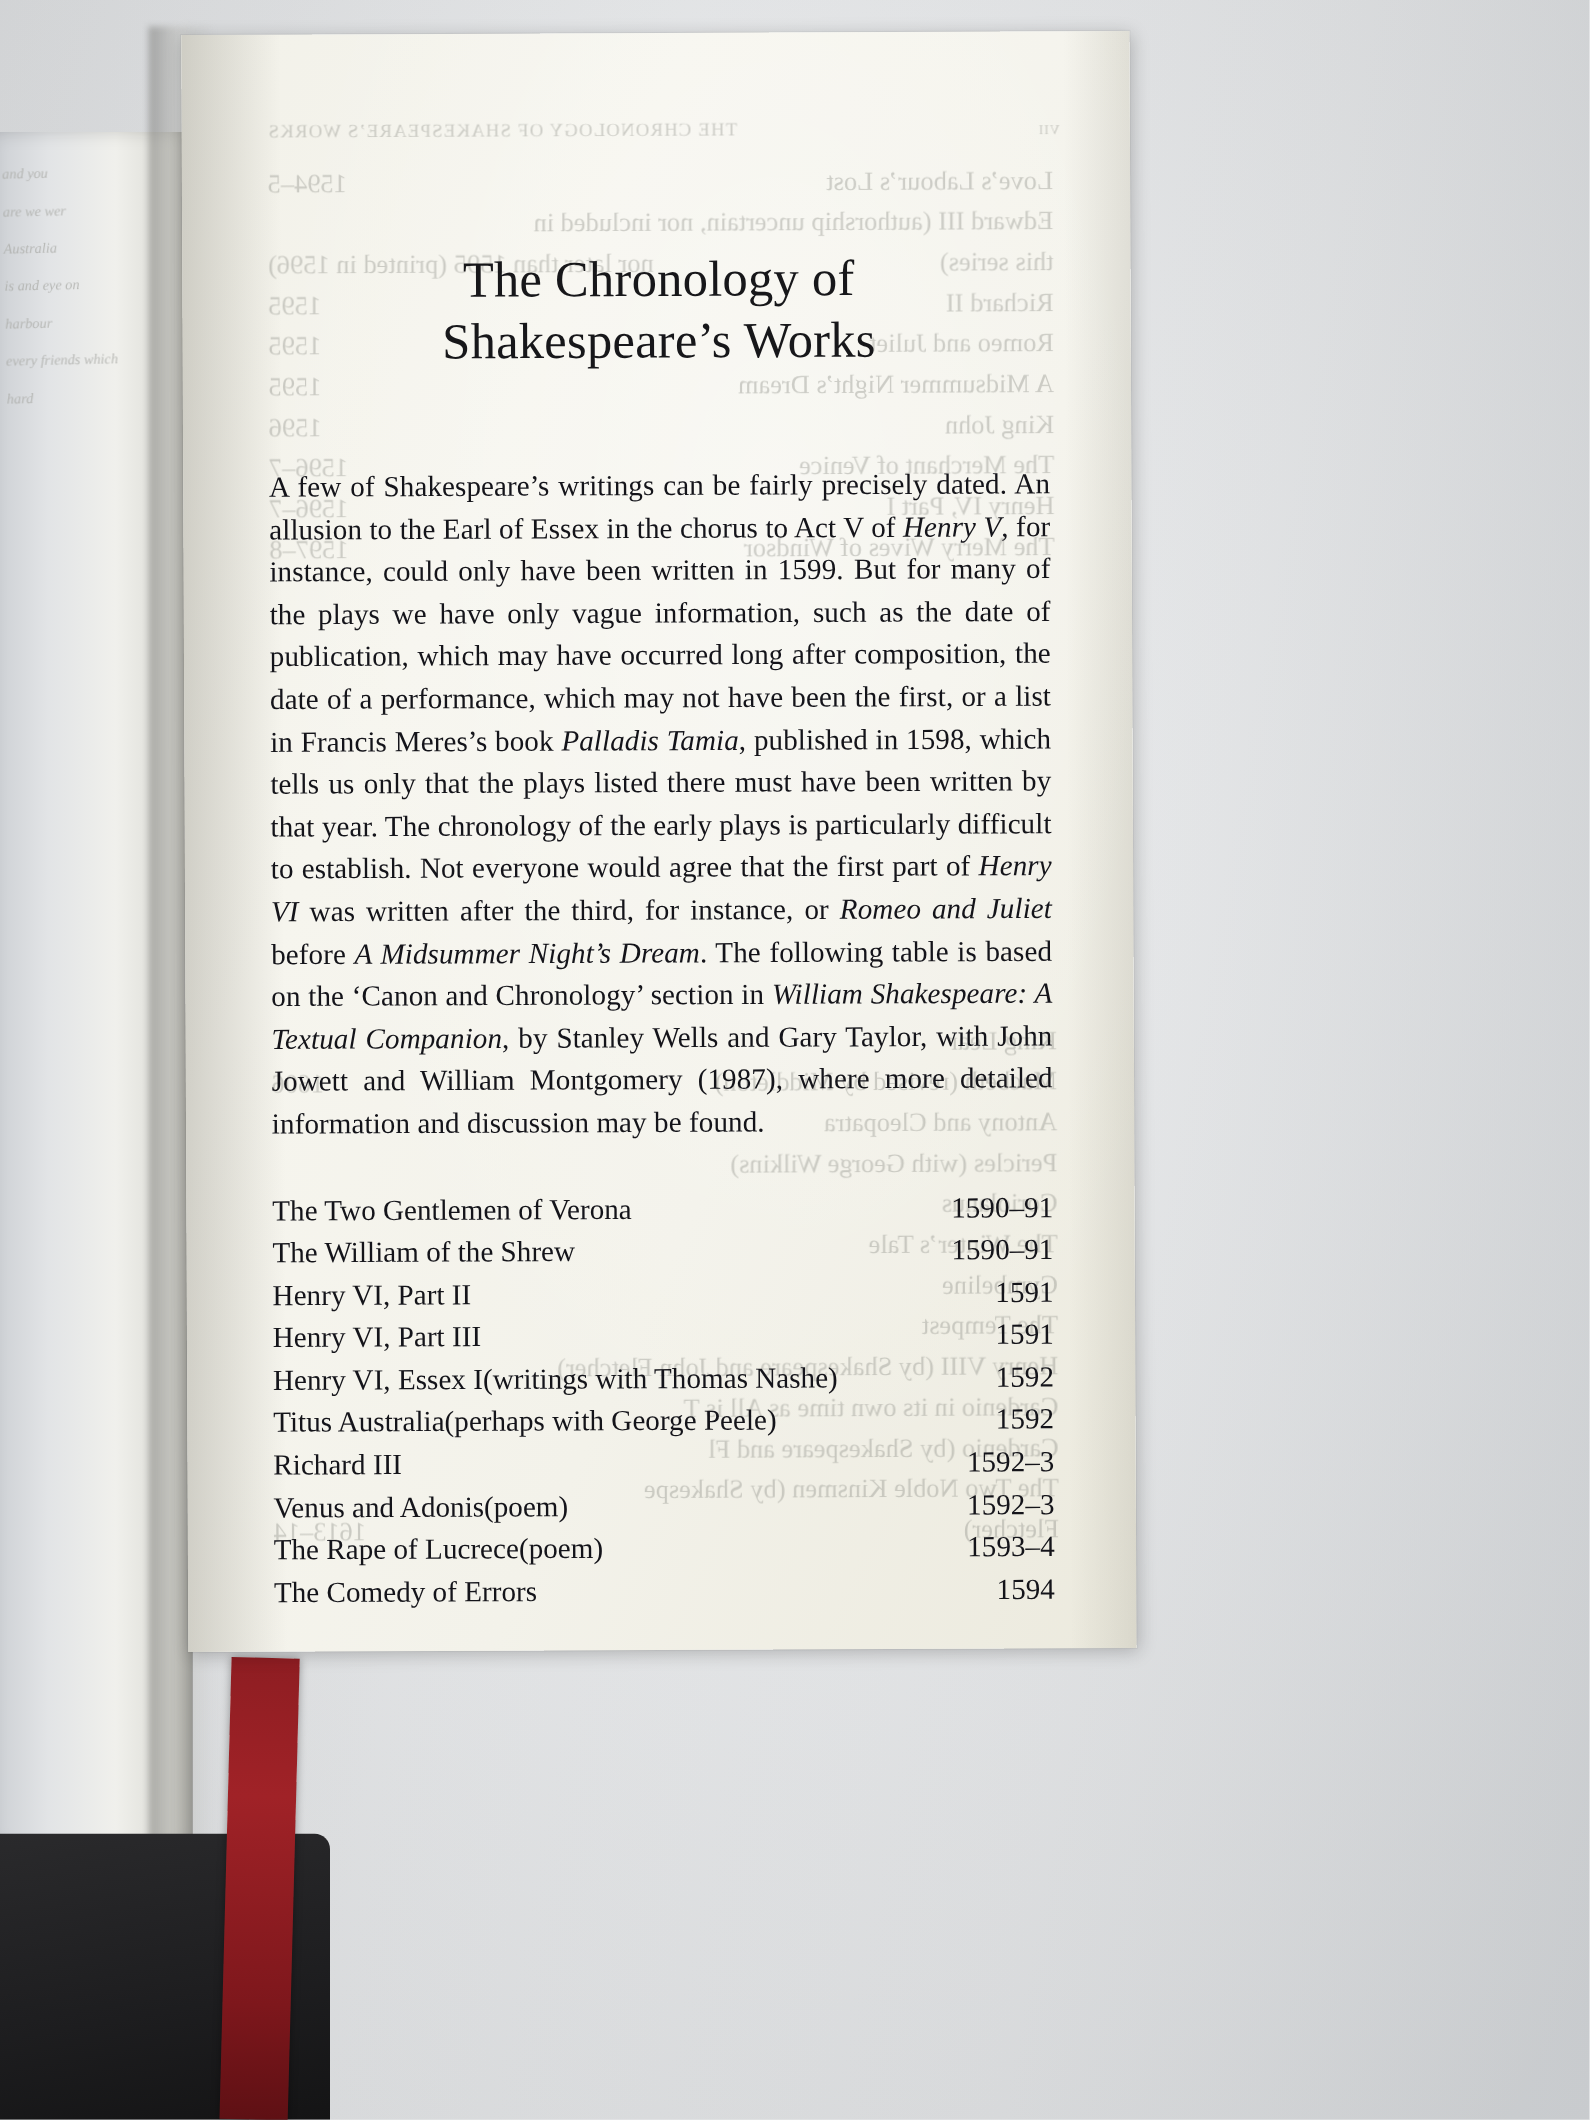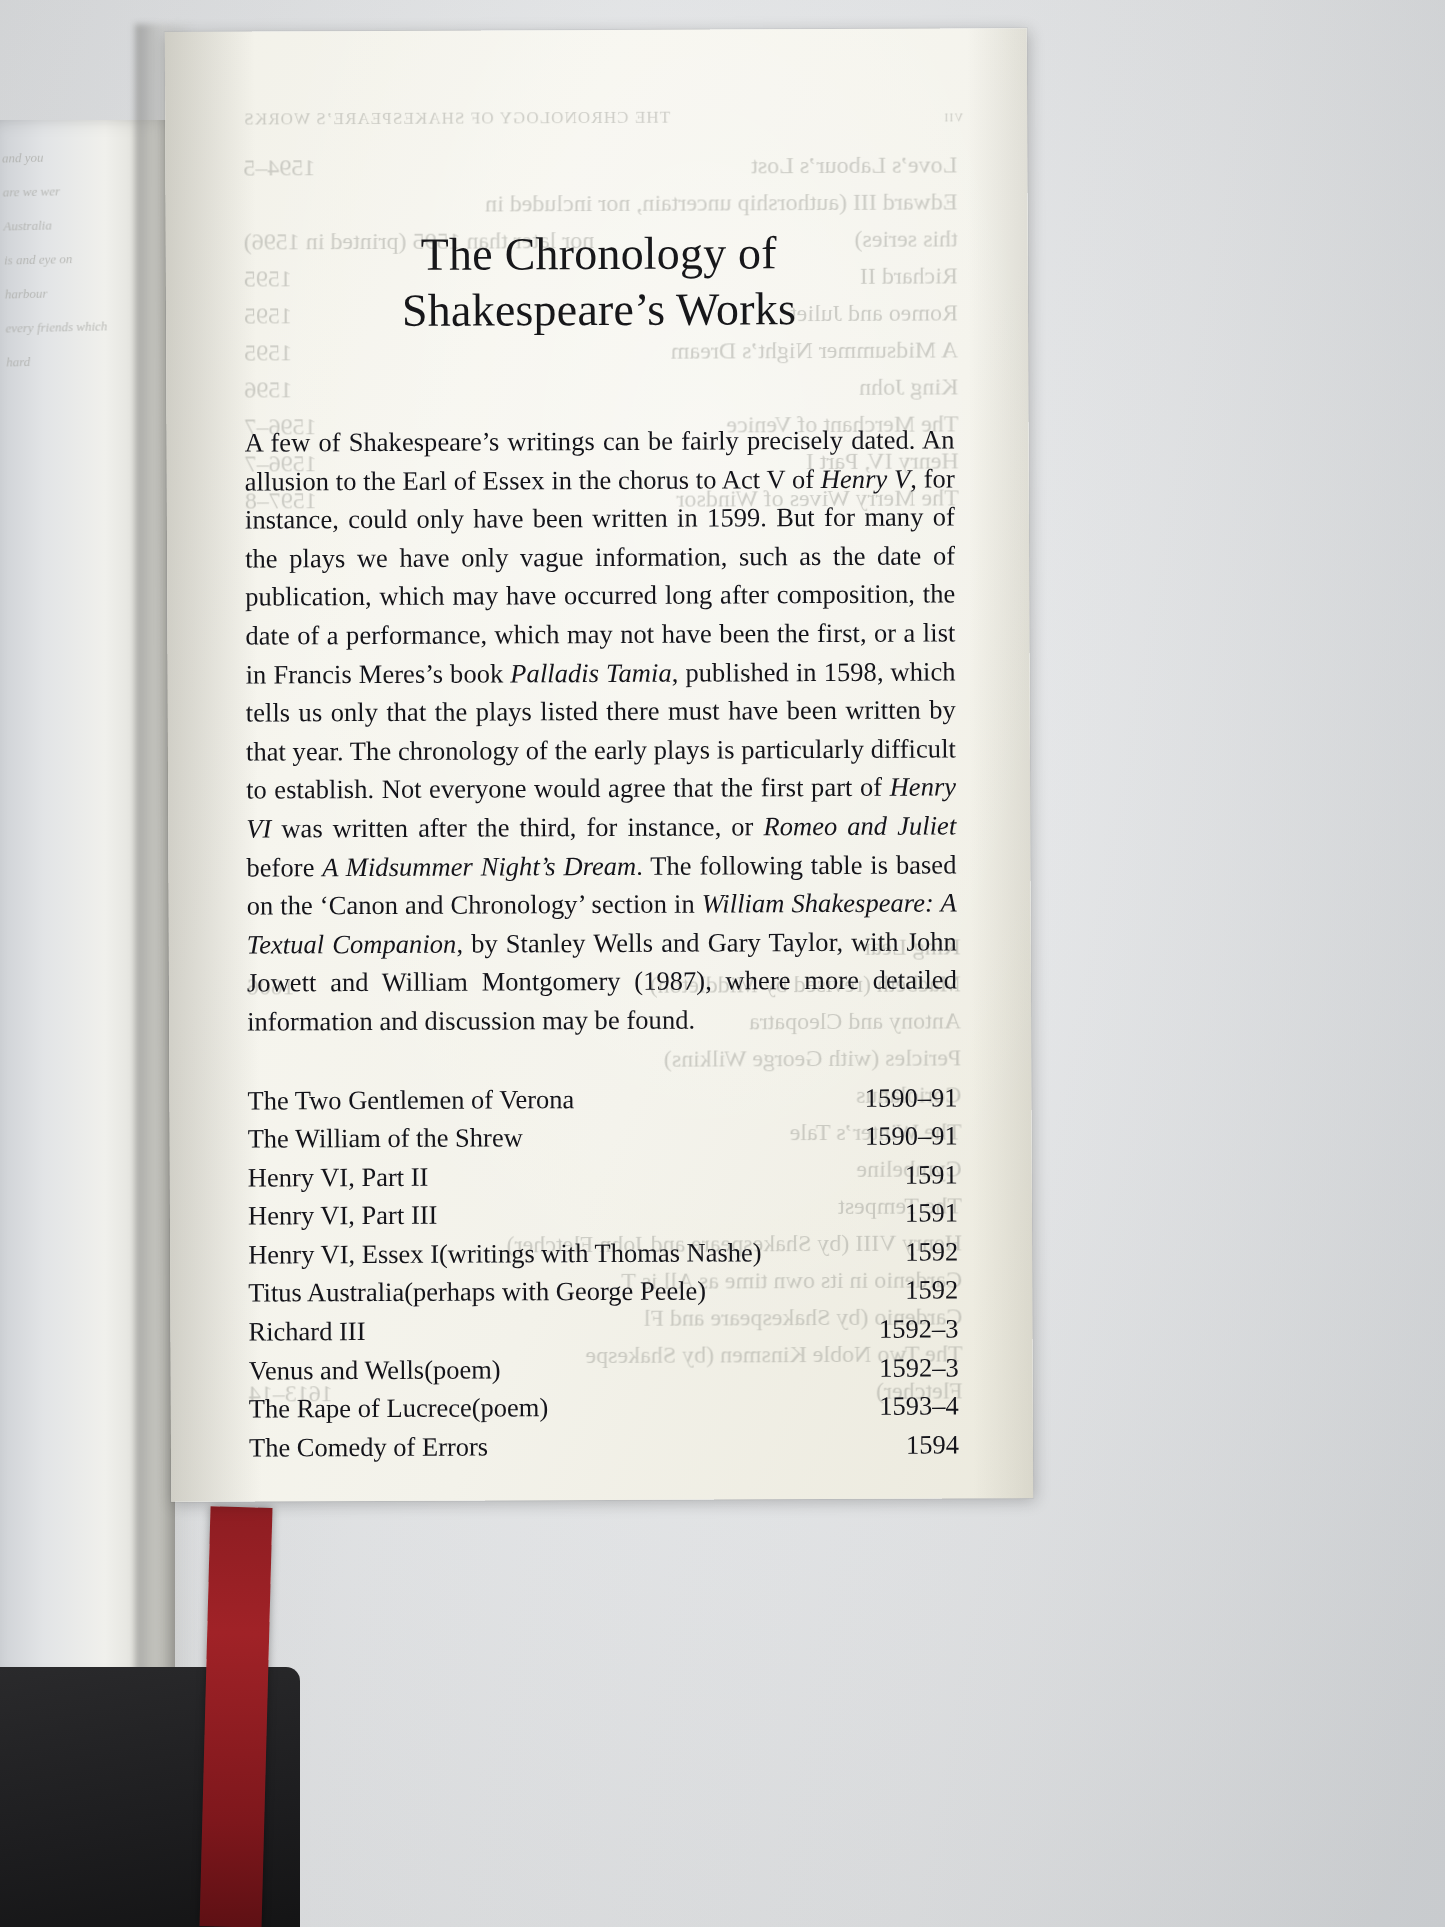"Venus and Wells" span.chron-title { text: Wells -> Adonis }
